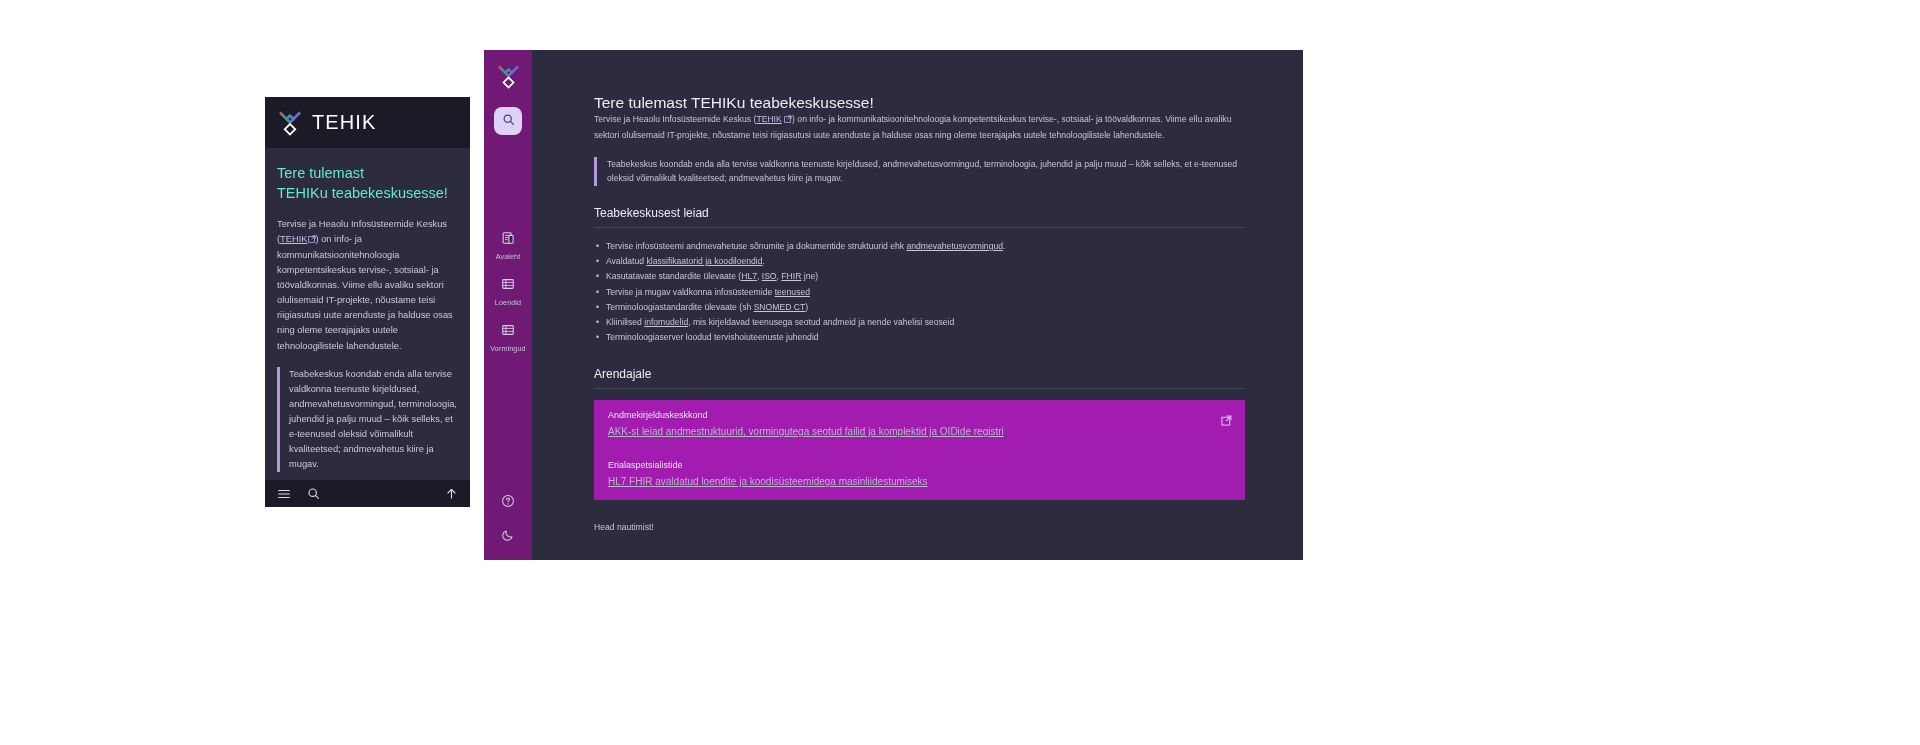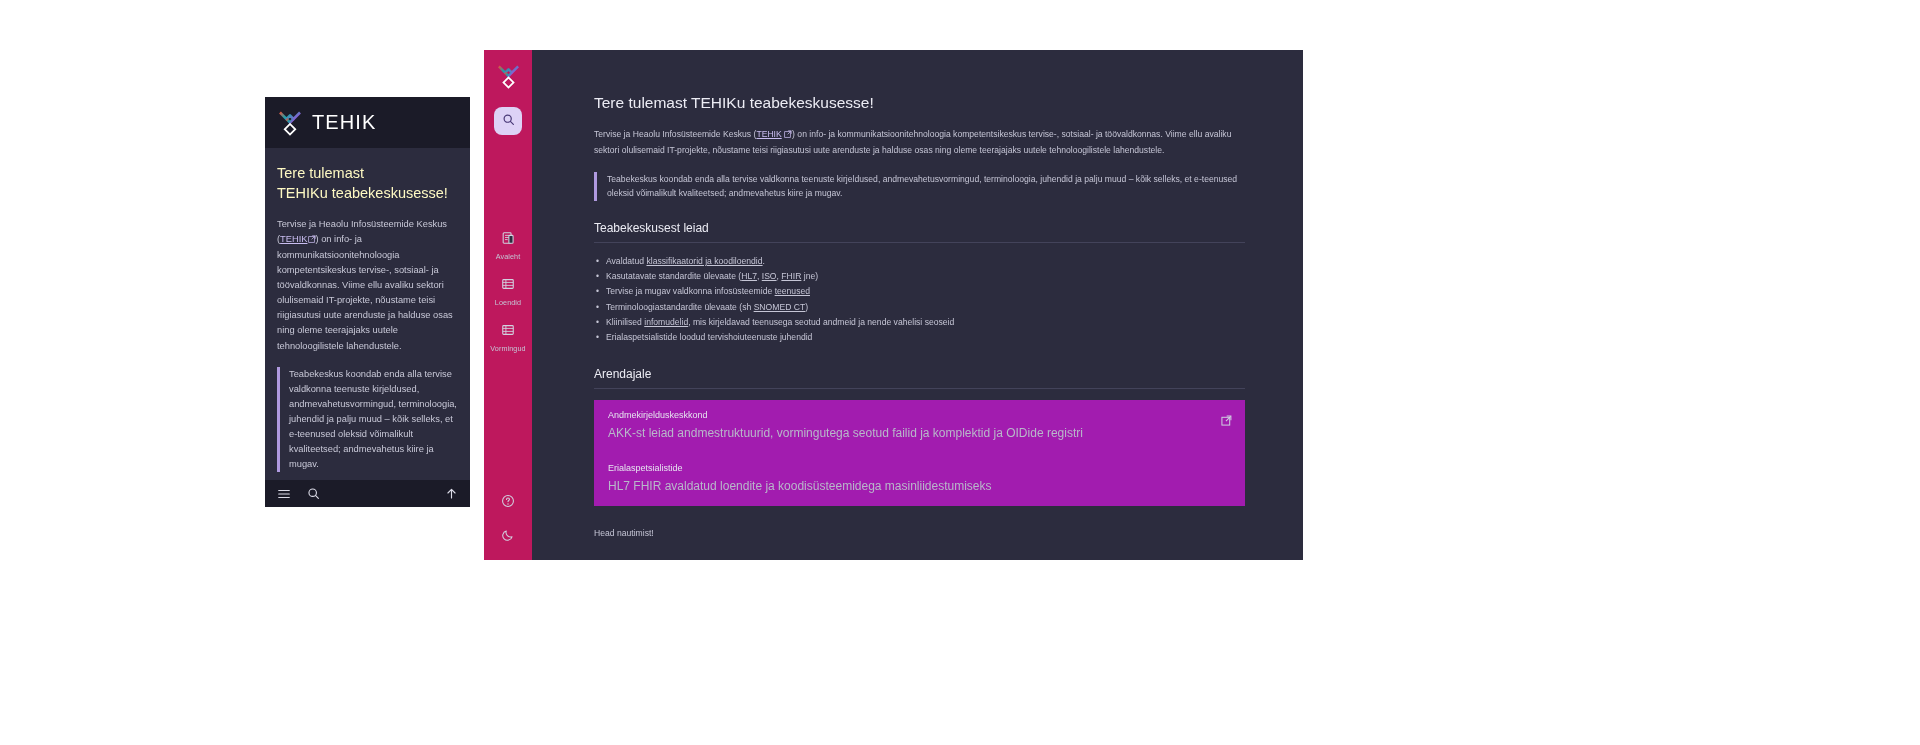"Tere tulemast TEHIKu teabekeskusesse!" .d-title { margin-bottom: 15px -> none }
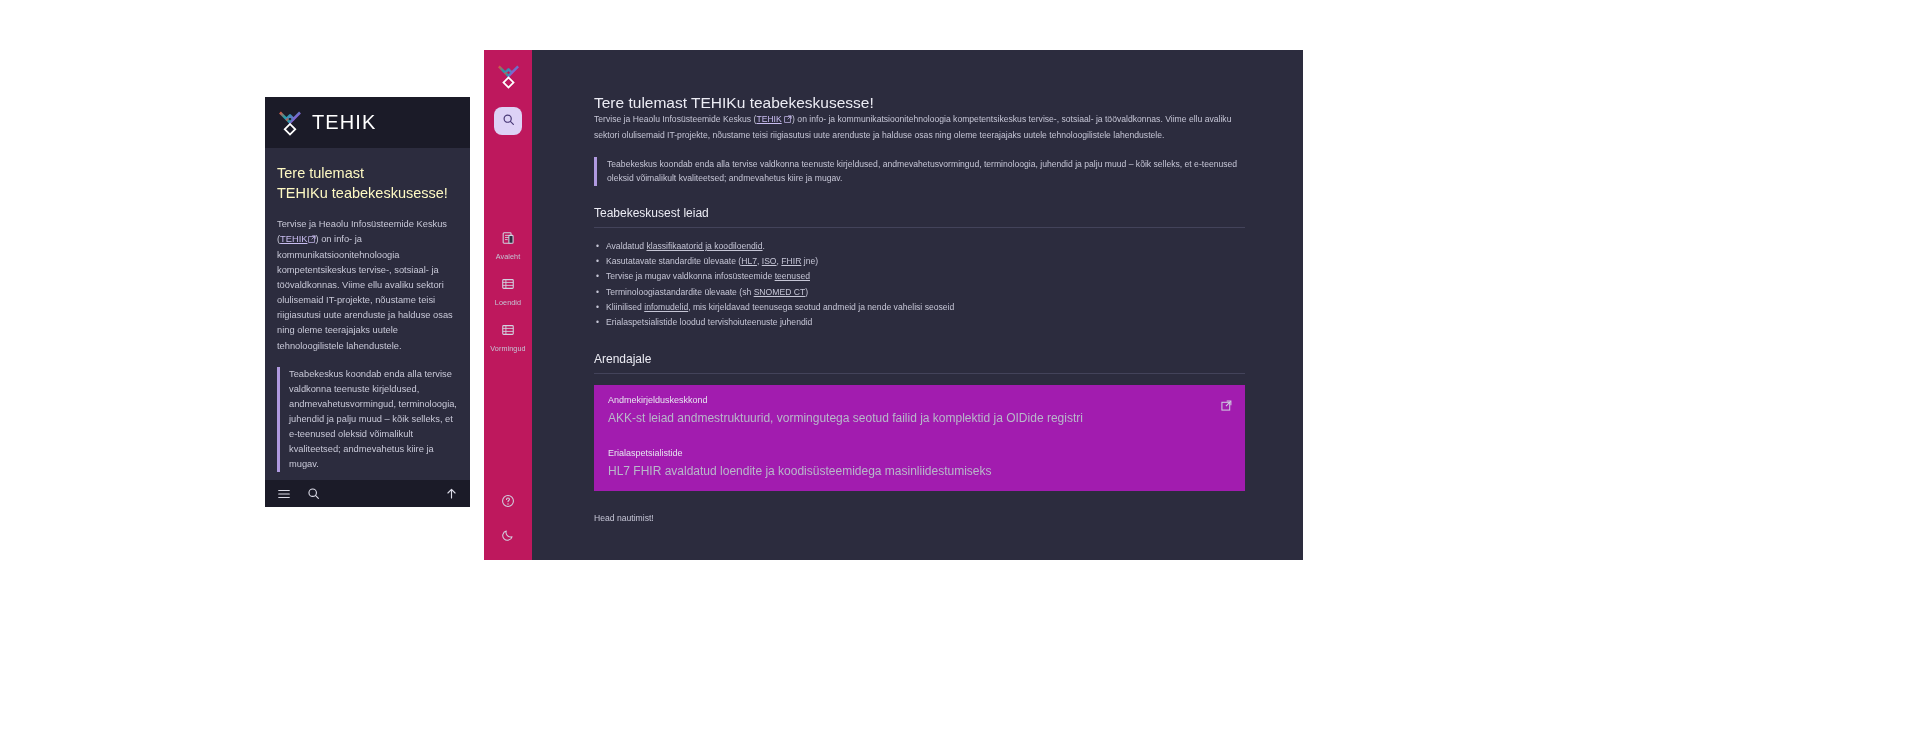"Tere tulemast" .m-title { color: #fef9c3 -> #5eead4 }
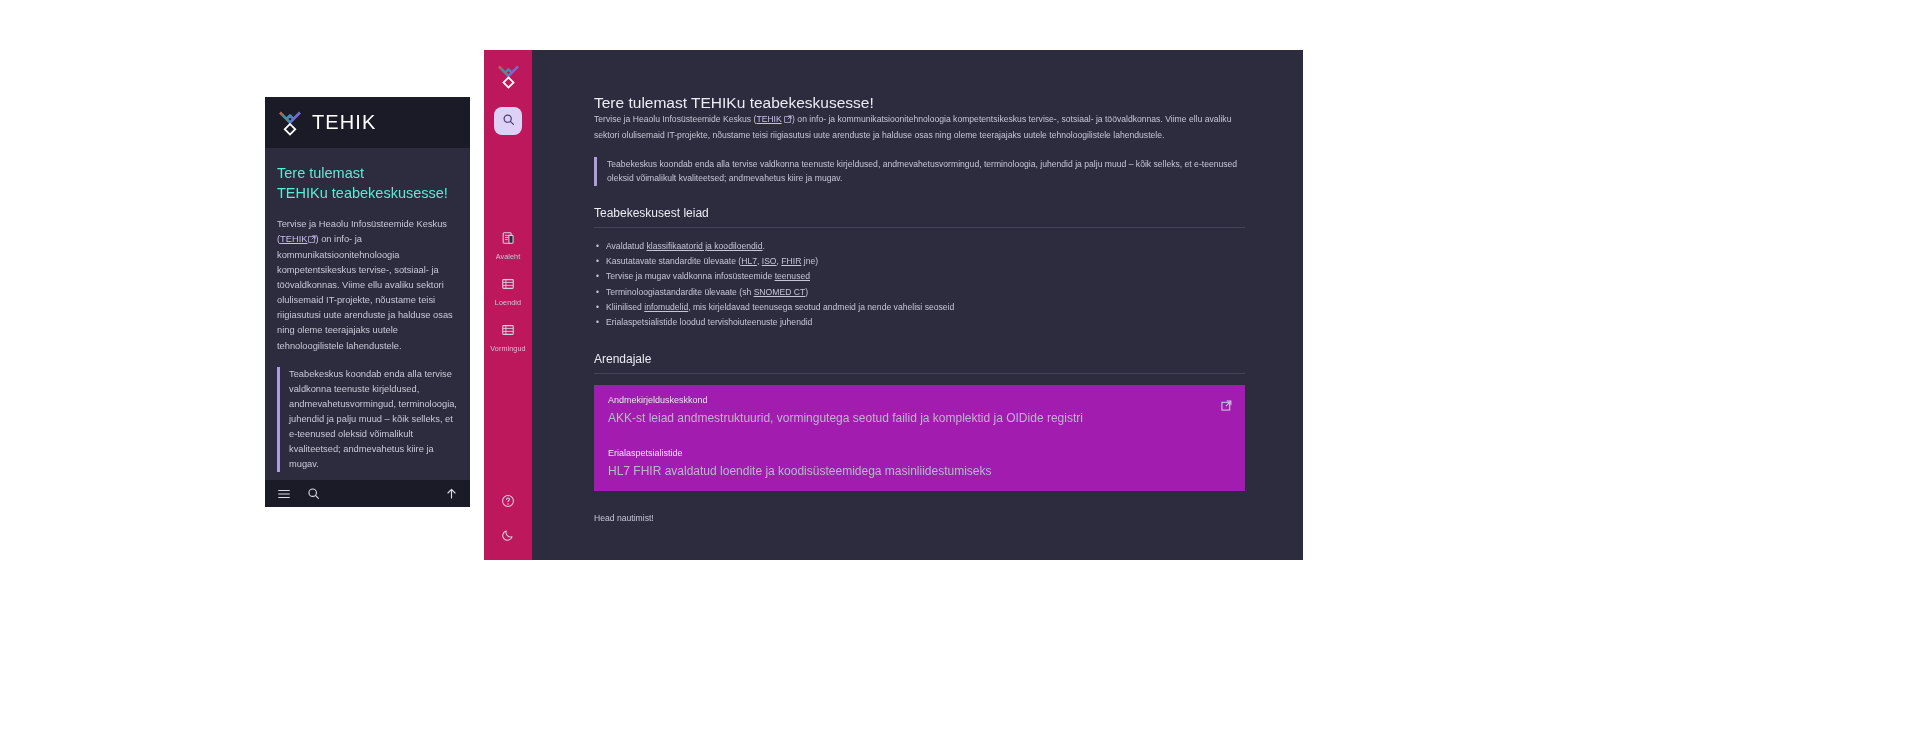"Tervise infosüsteemi andmevahetuse" li { html: none -> <li><span>Tervise infosüsteemi andmevahetuse sõnumite ja dokumentide struktuurid ehk </span><a>andmevahetusvormingud</a><span>.</span></li> }
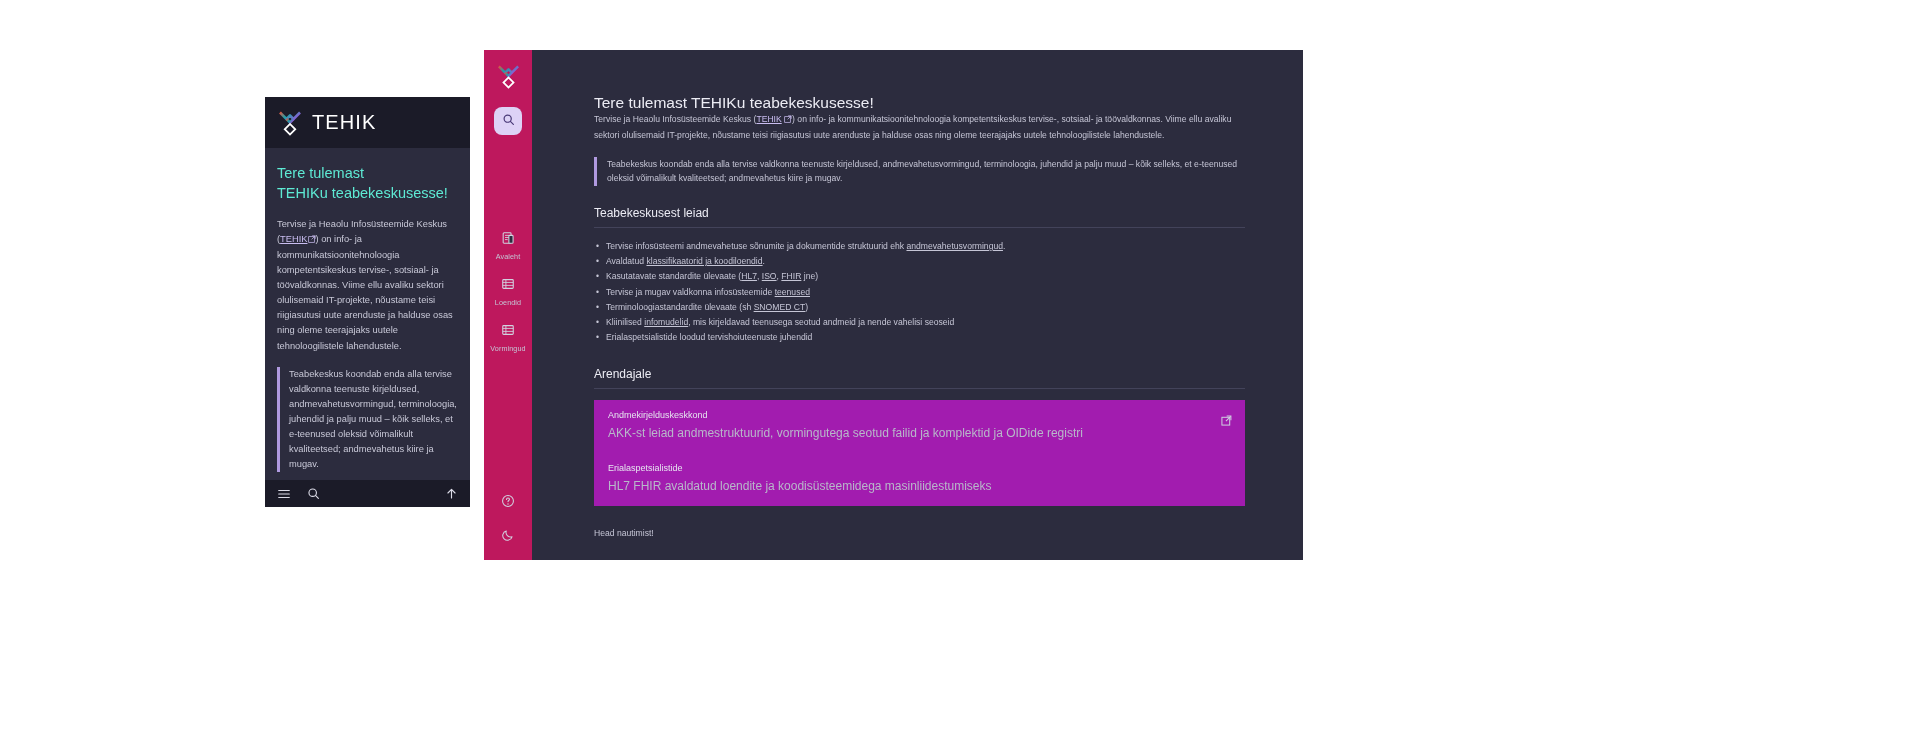"Avaleht" .side { background: #be185d -> #701a75 }
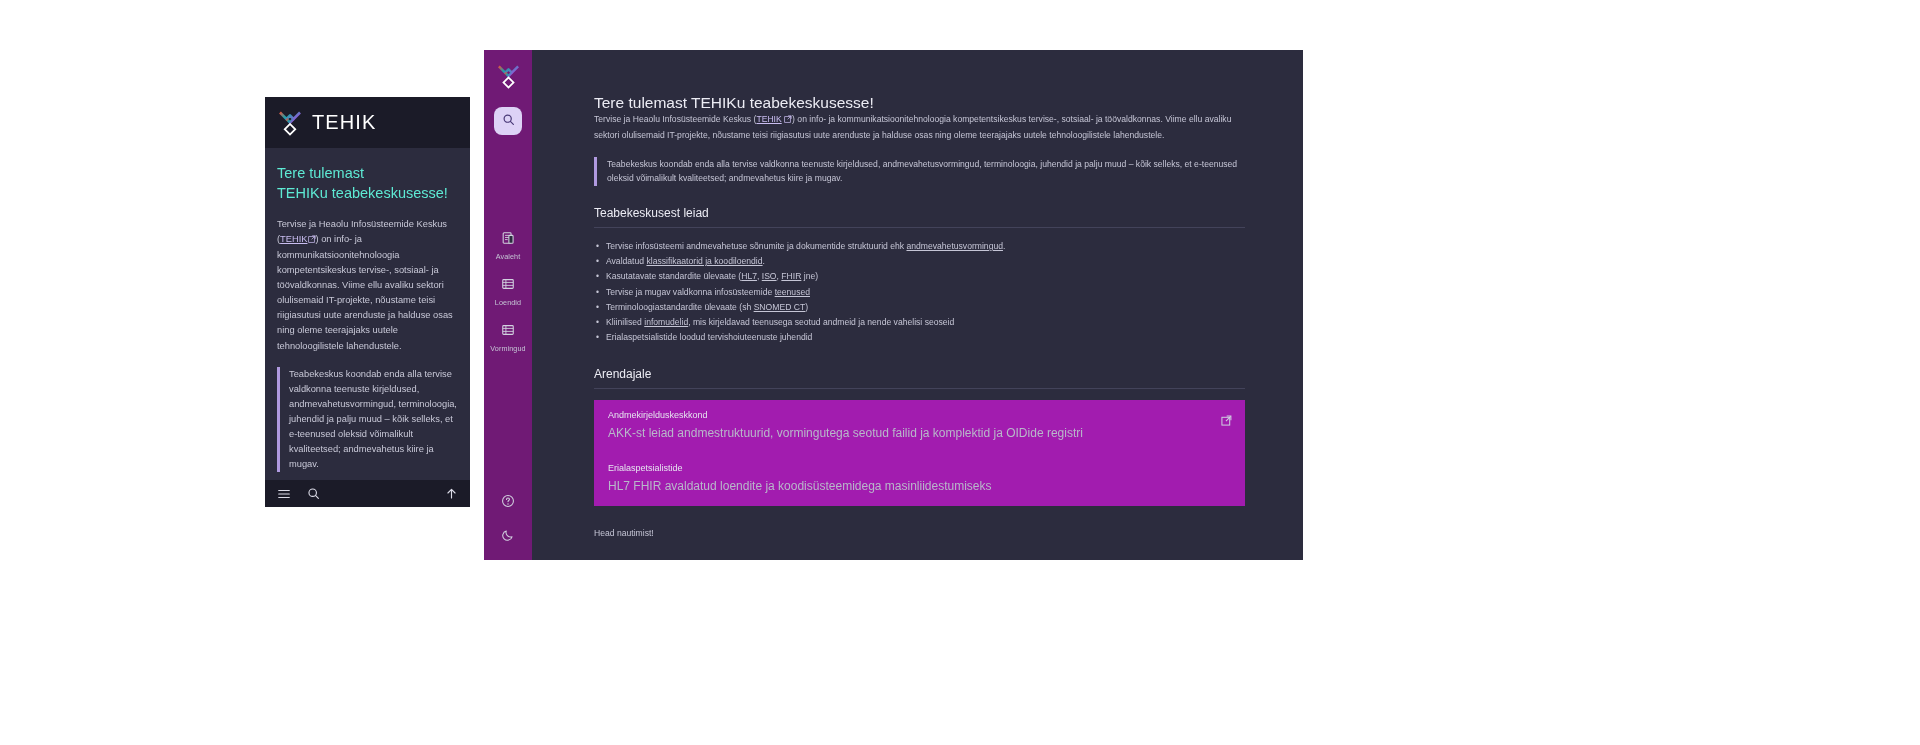"Erialaspetsialistide loodud" span { text: Erialaspetsialistide -> Terminoloogiaserver }
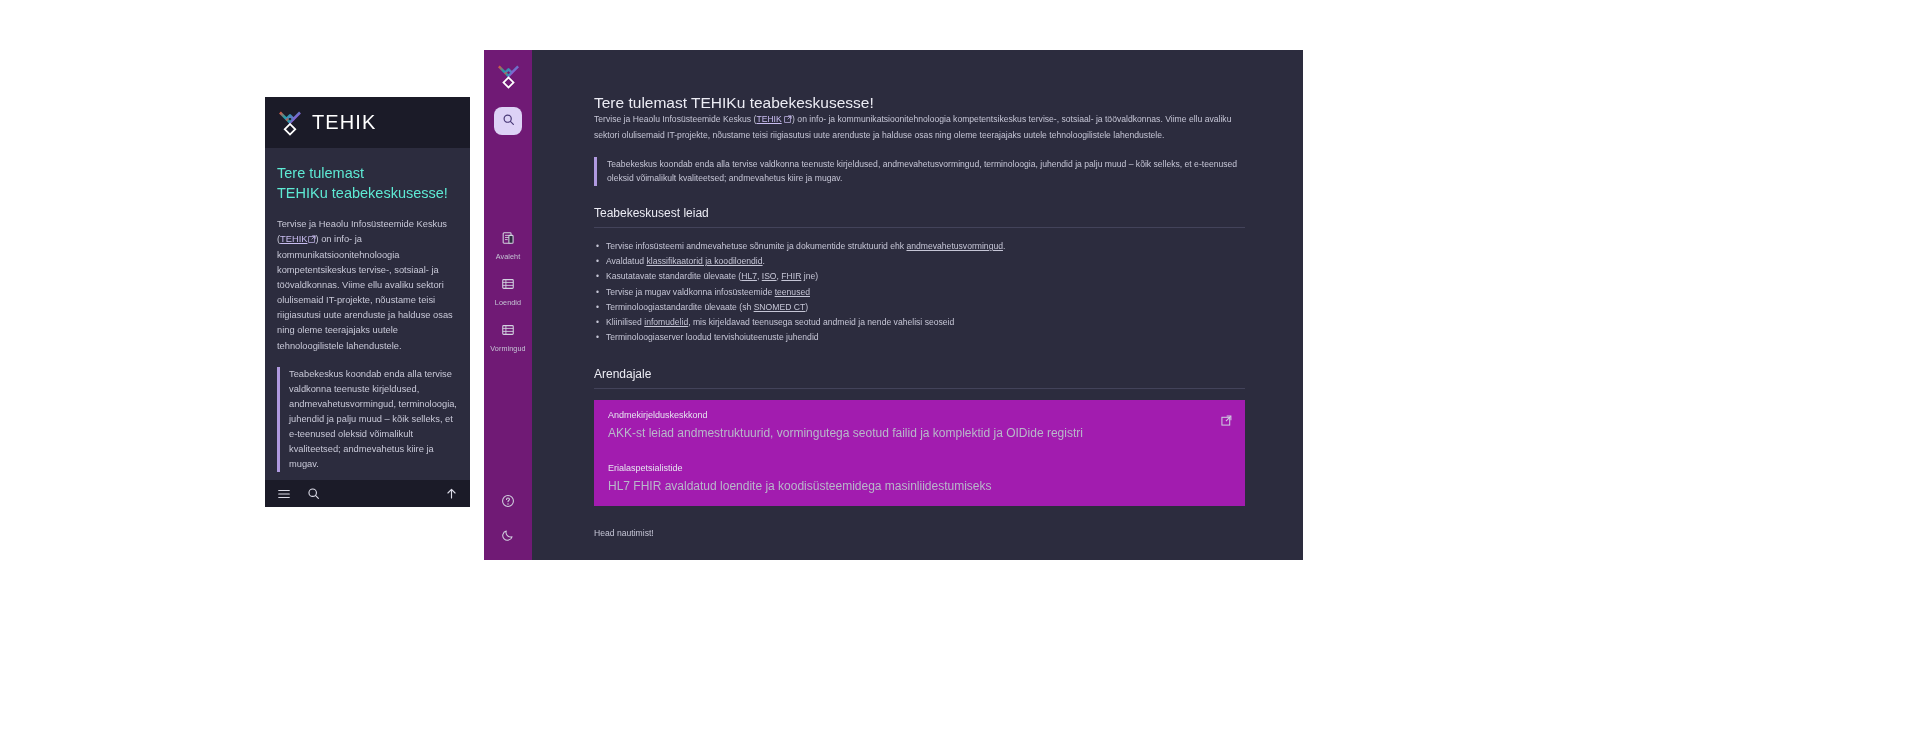"AKK-st leiad andmestruktuurid," .card-desc { font-size: 12px -> 10px; text-decoration: none -> underline }
